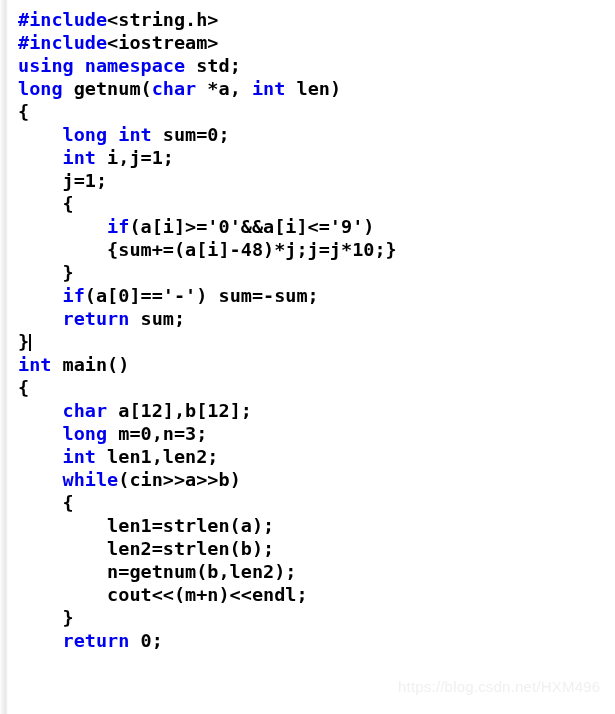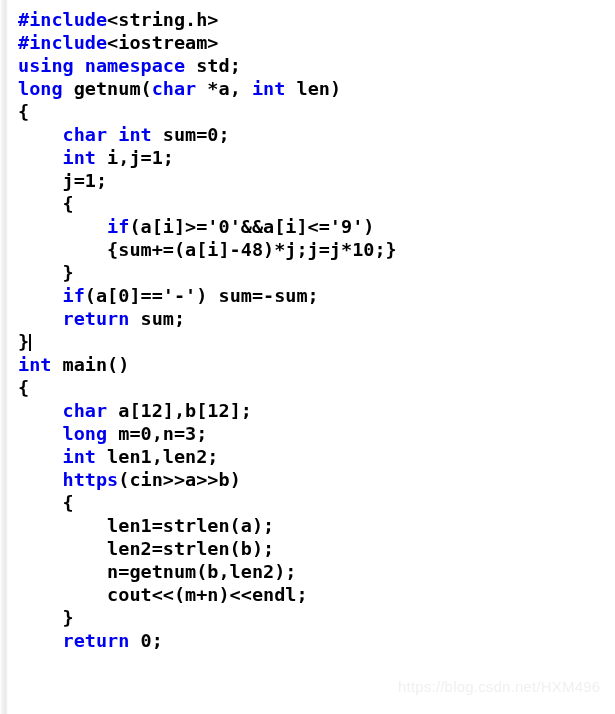"char int" span.kw { text: char -> long }
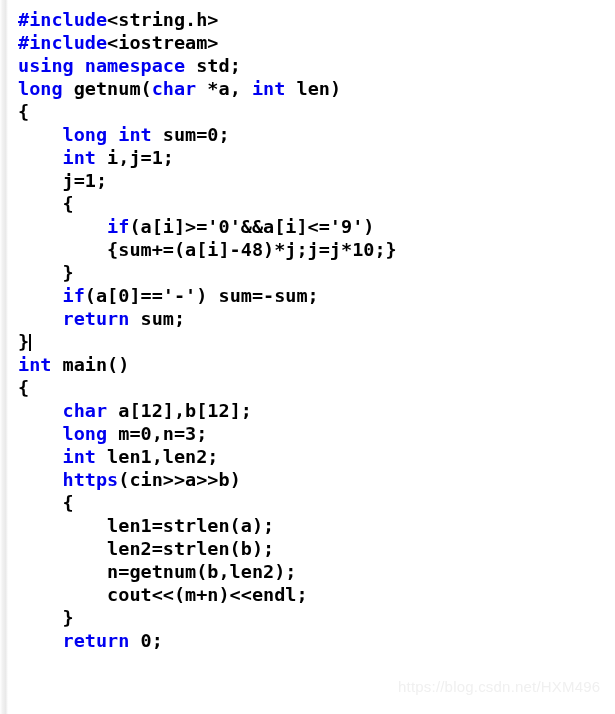"https" span.kw { text: https -> while }
